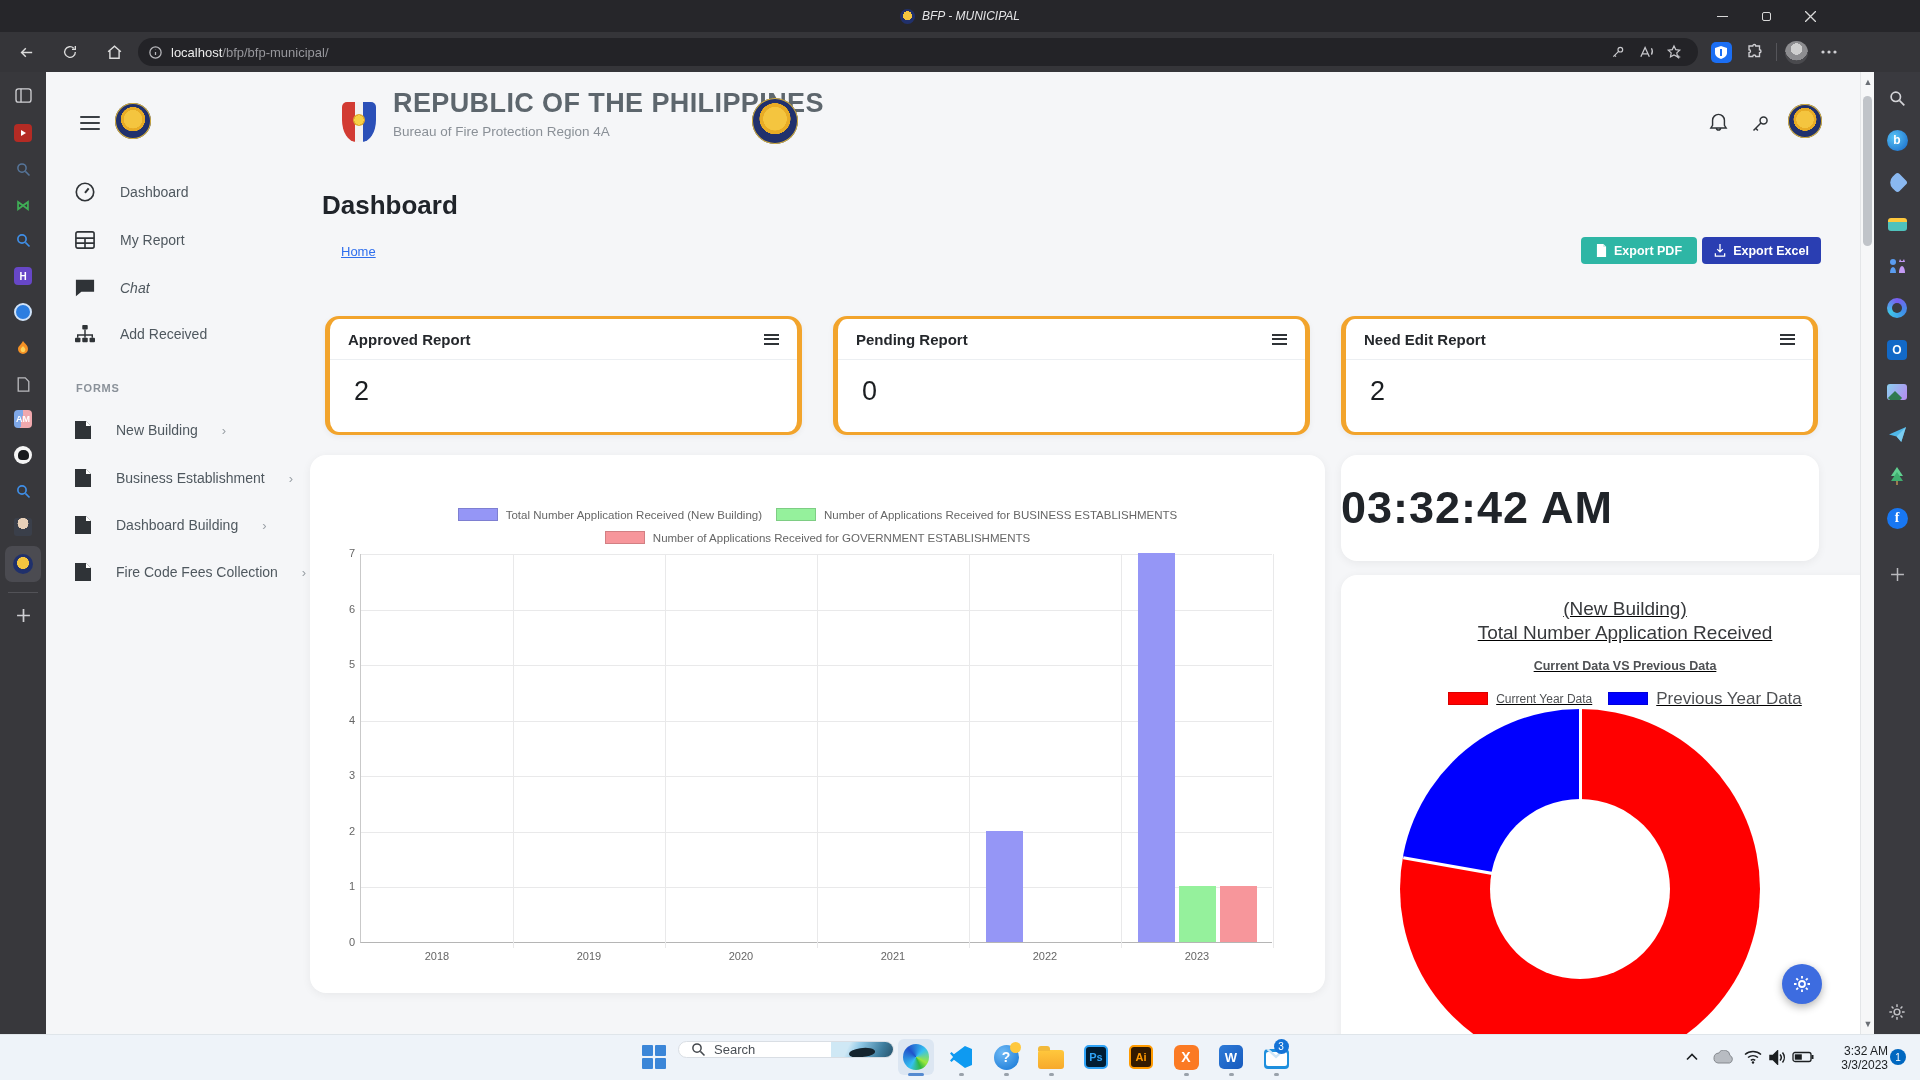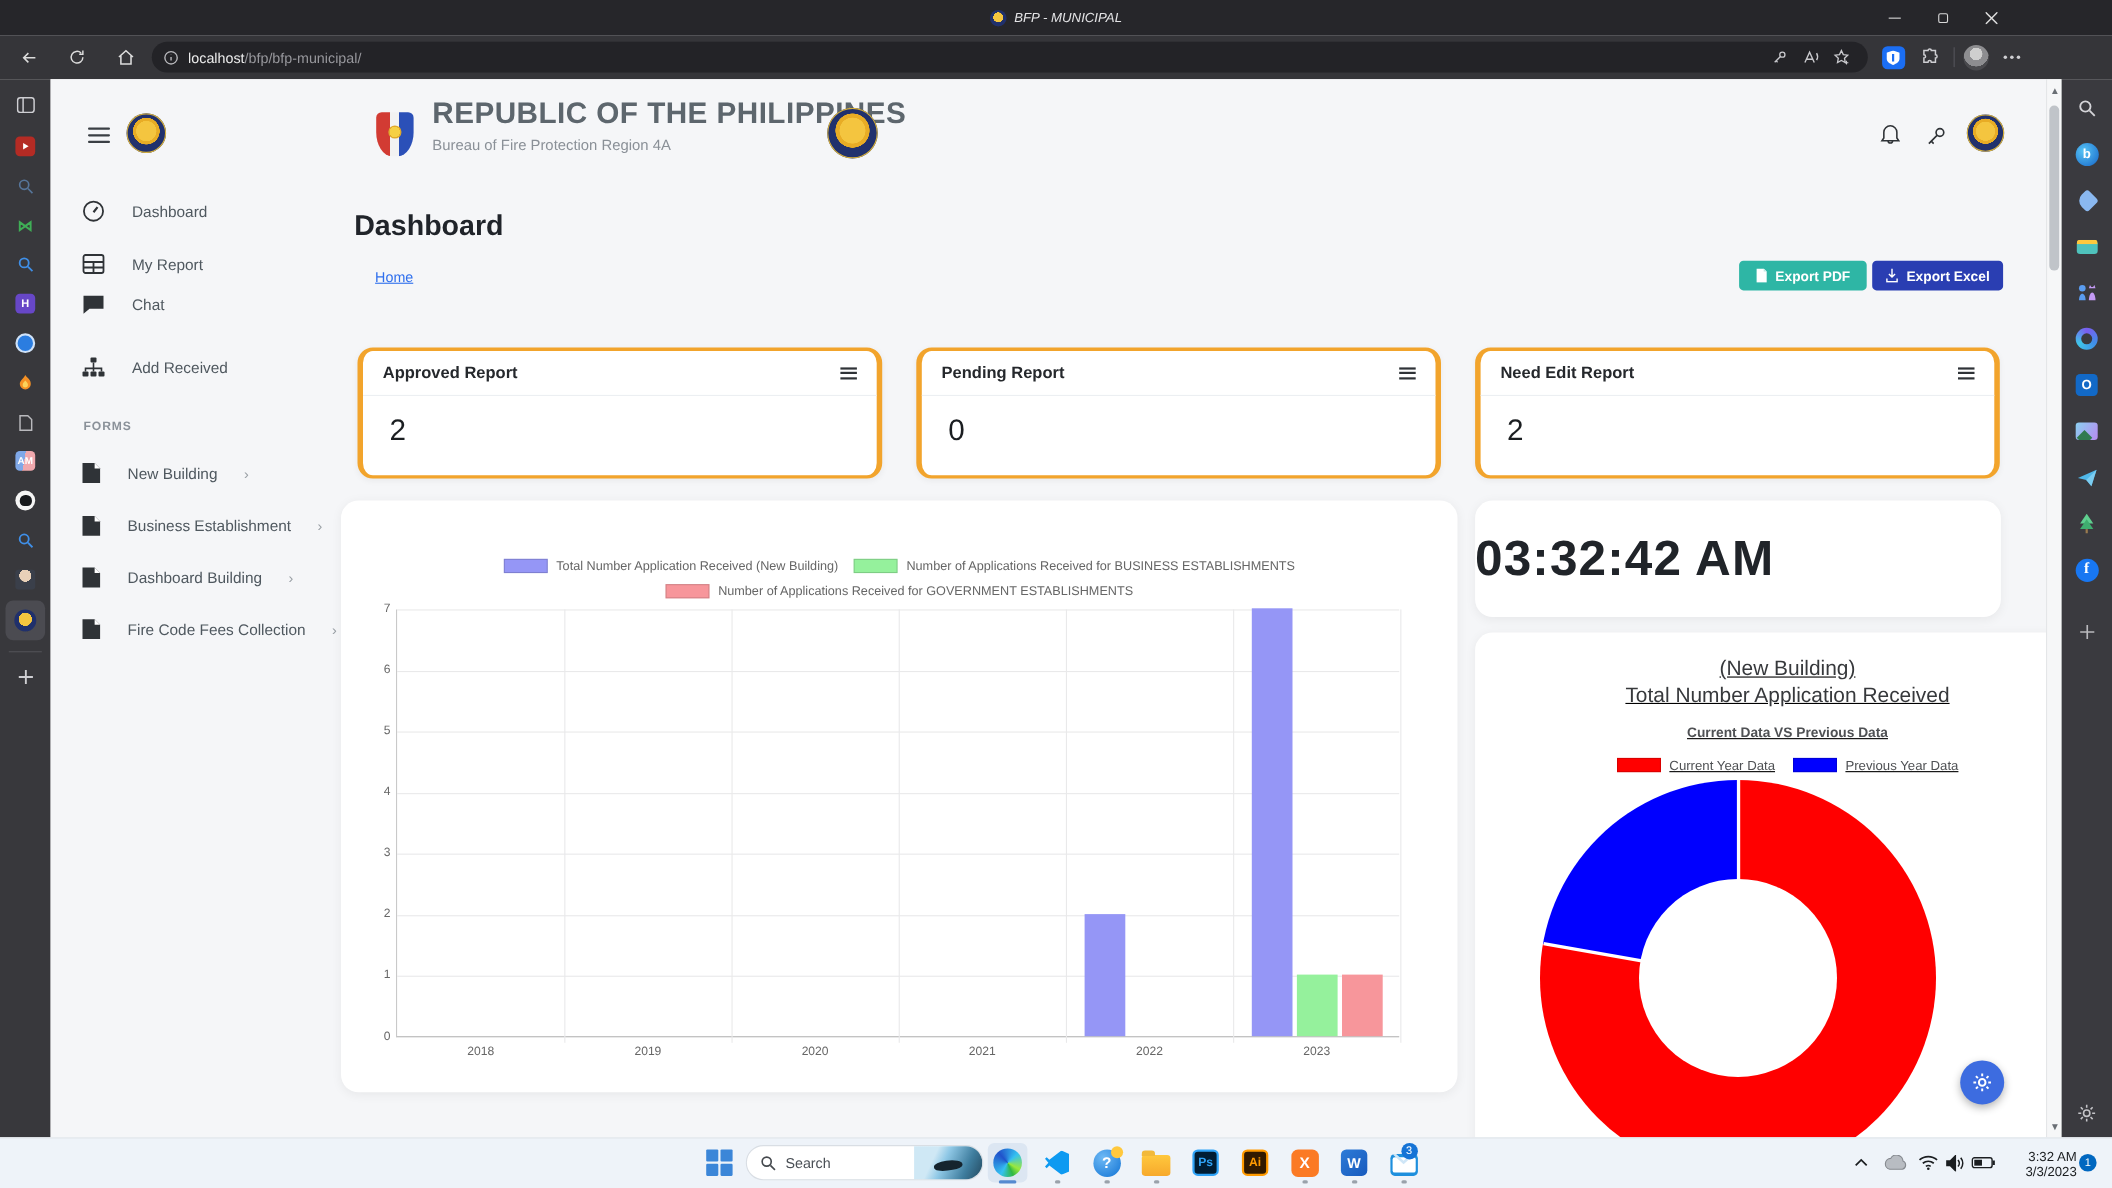"Chat" div.side-item { font-style: none -> italic; top: 188px -> 199px }
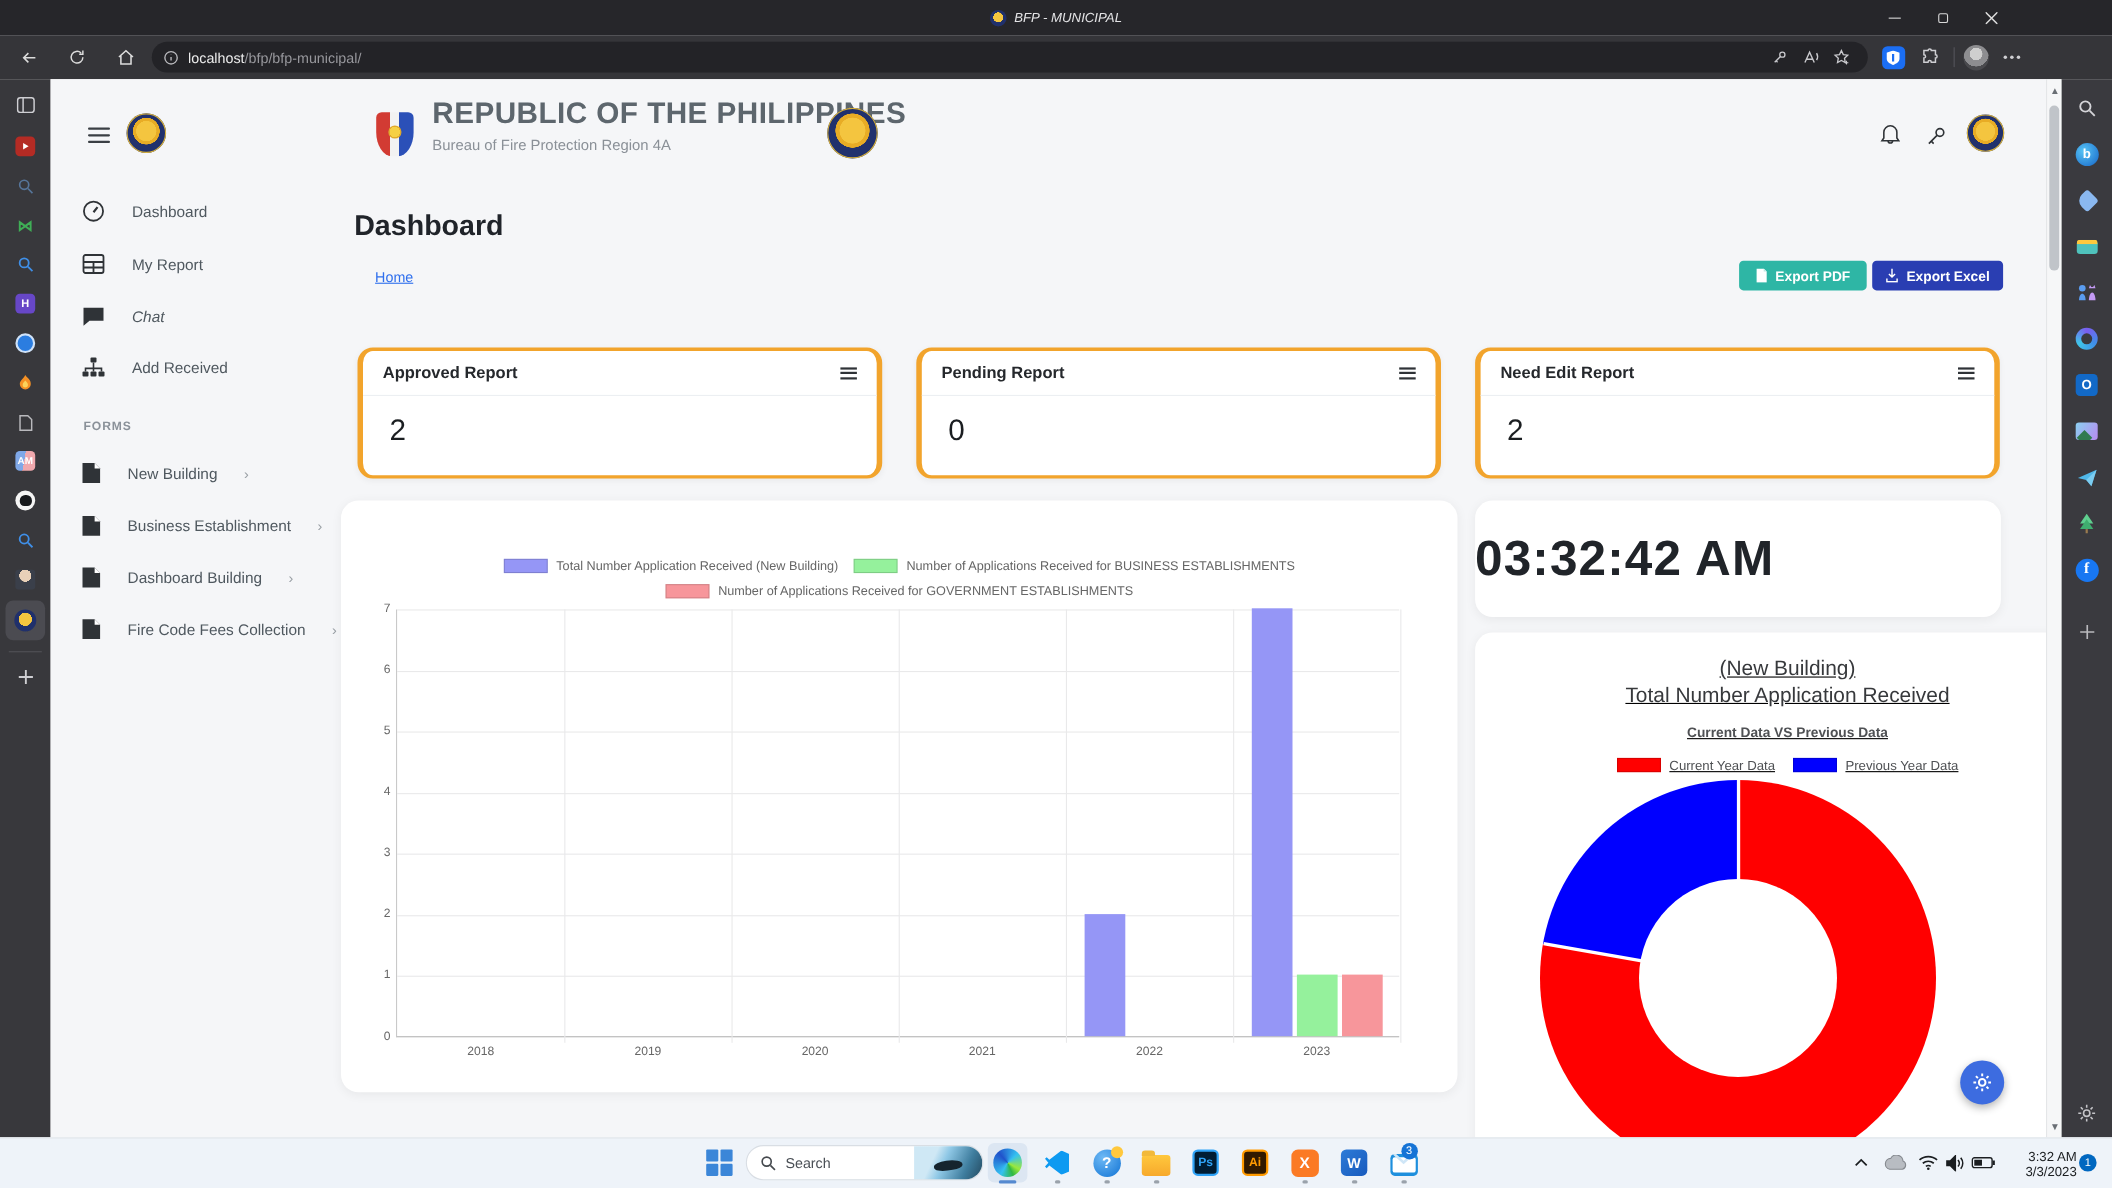"Previous Year Data" span.legend-label { font-size: 12px -> 17px }
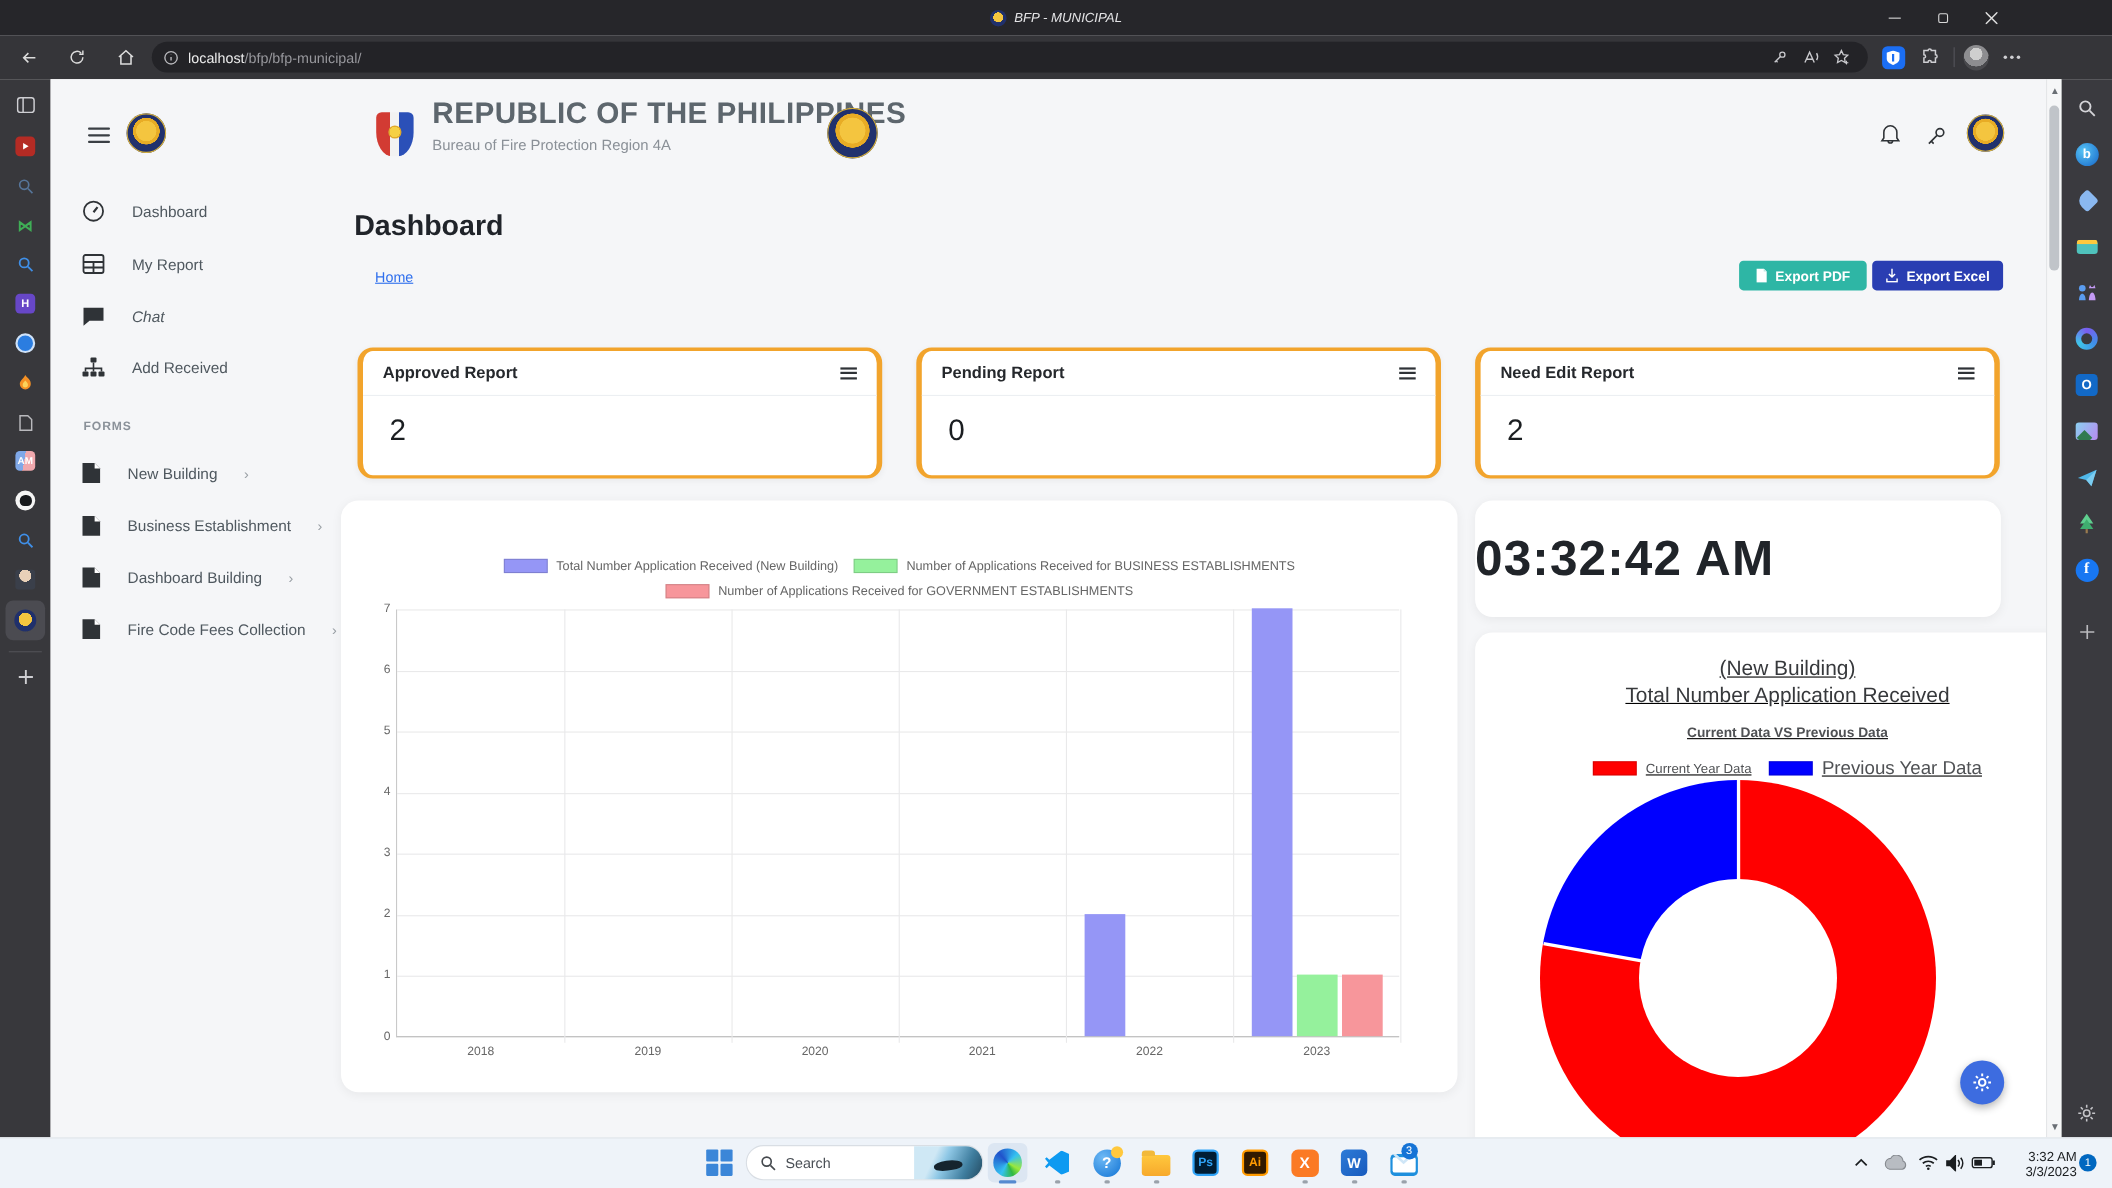"Search" #search-pill { height: 32px -> 17px }
